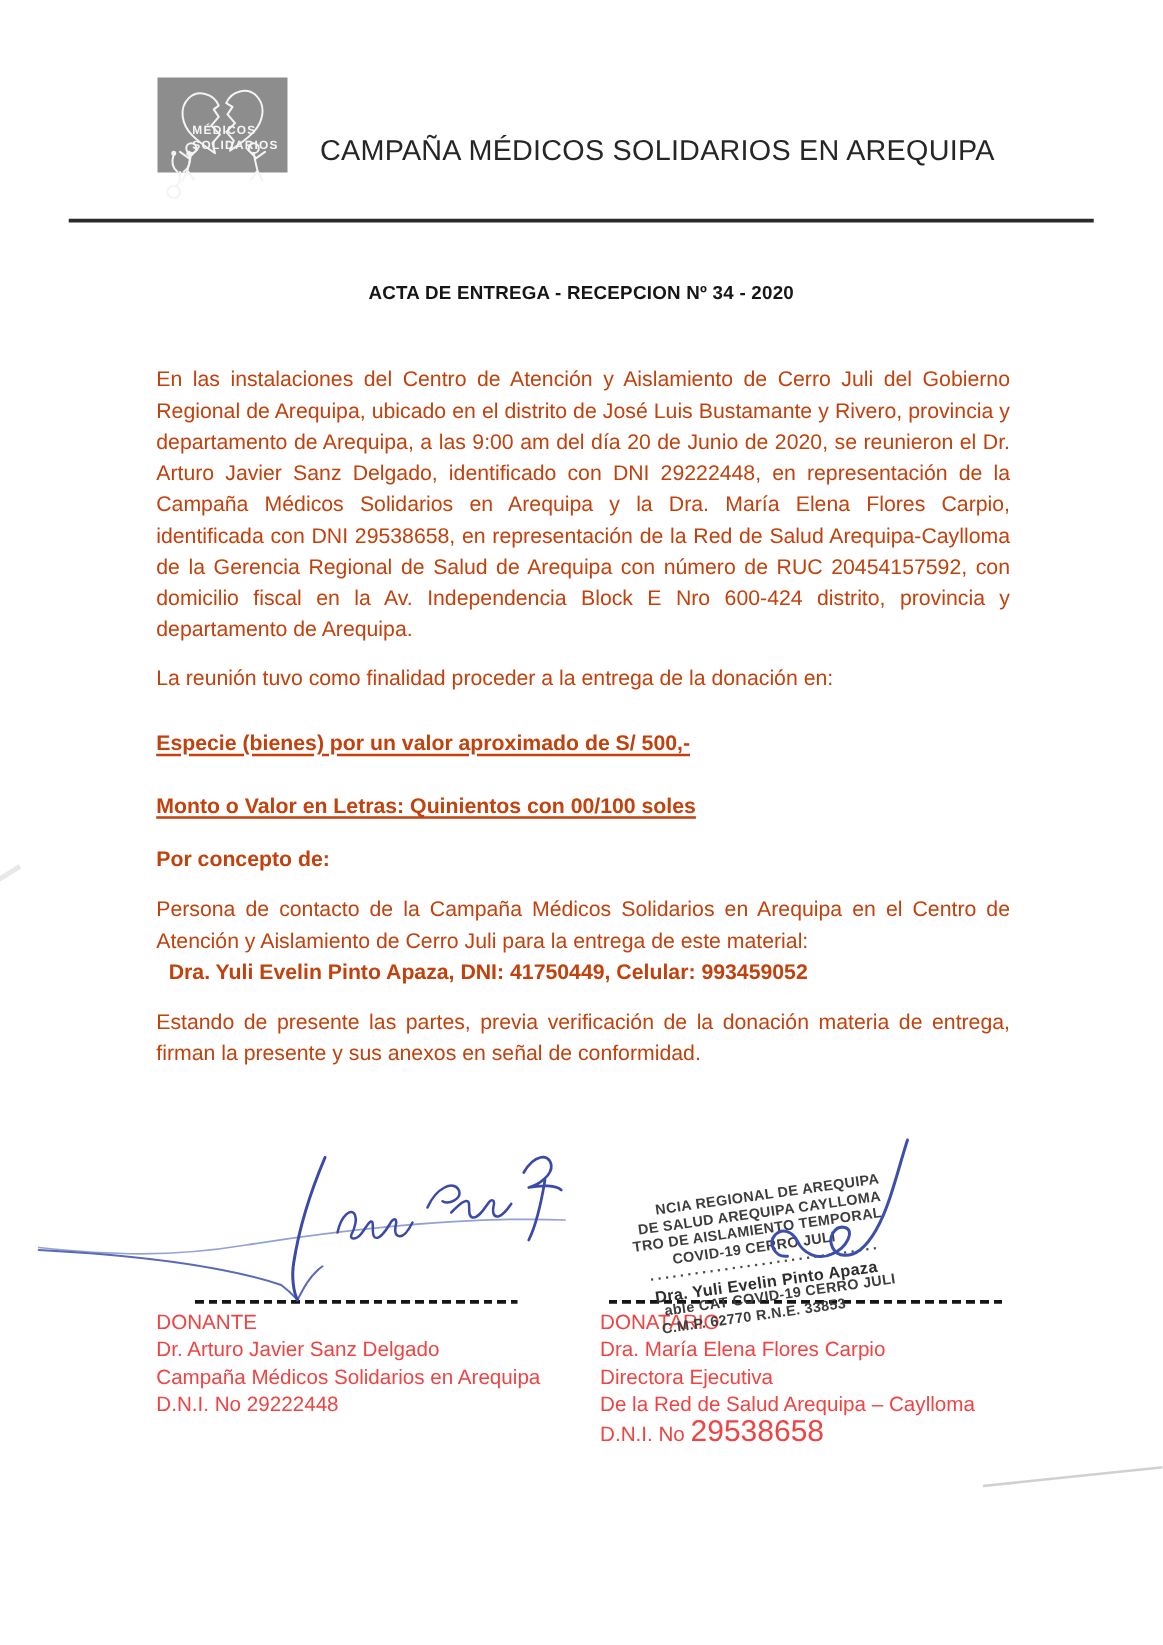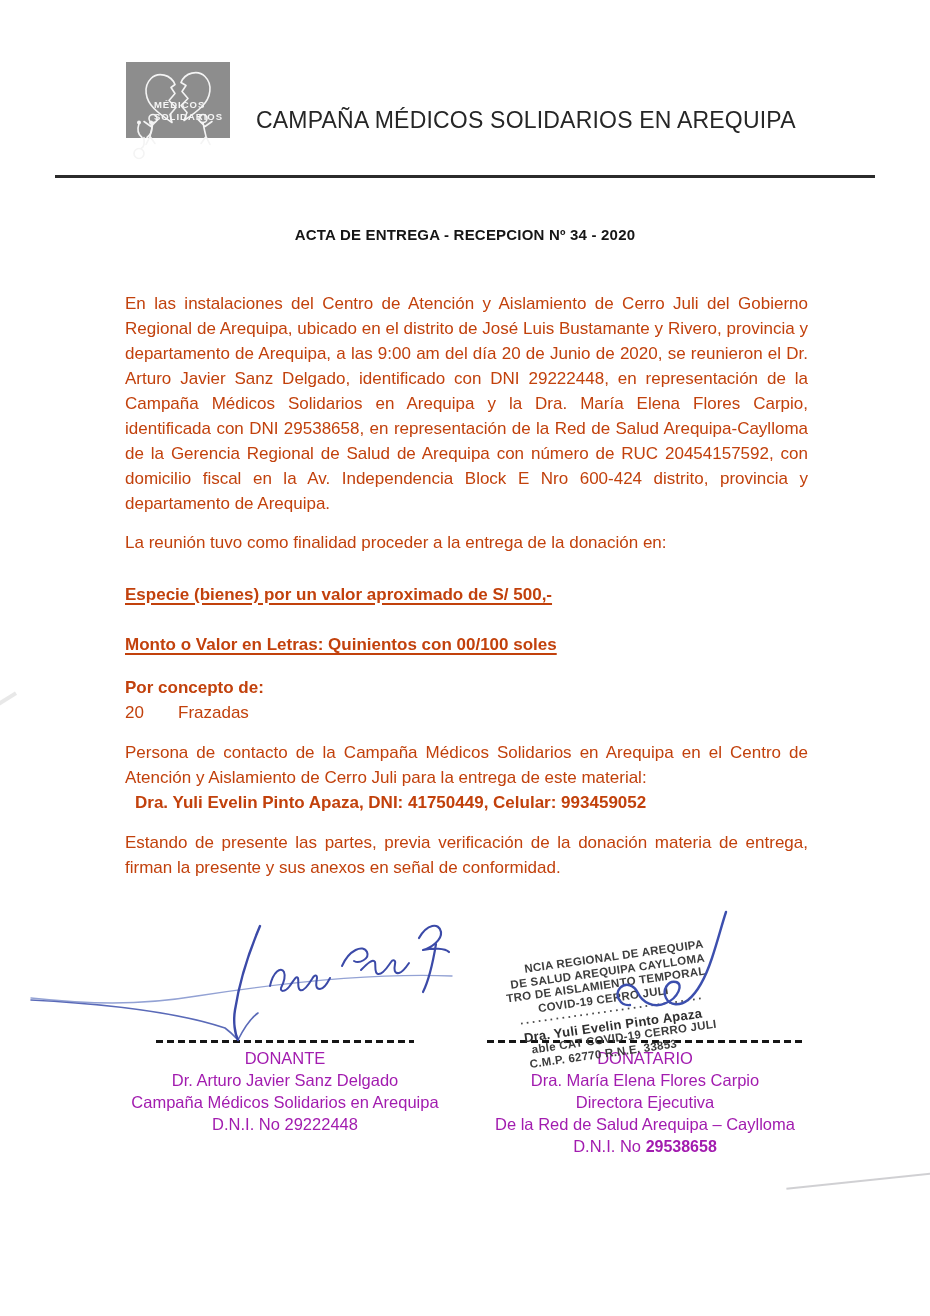"20" div.concepto-row { html: <div> <span>20</span> <span>Frazadas</span> </div> -> none }
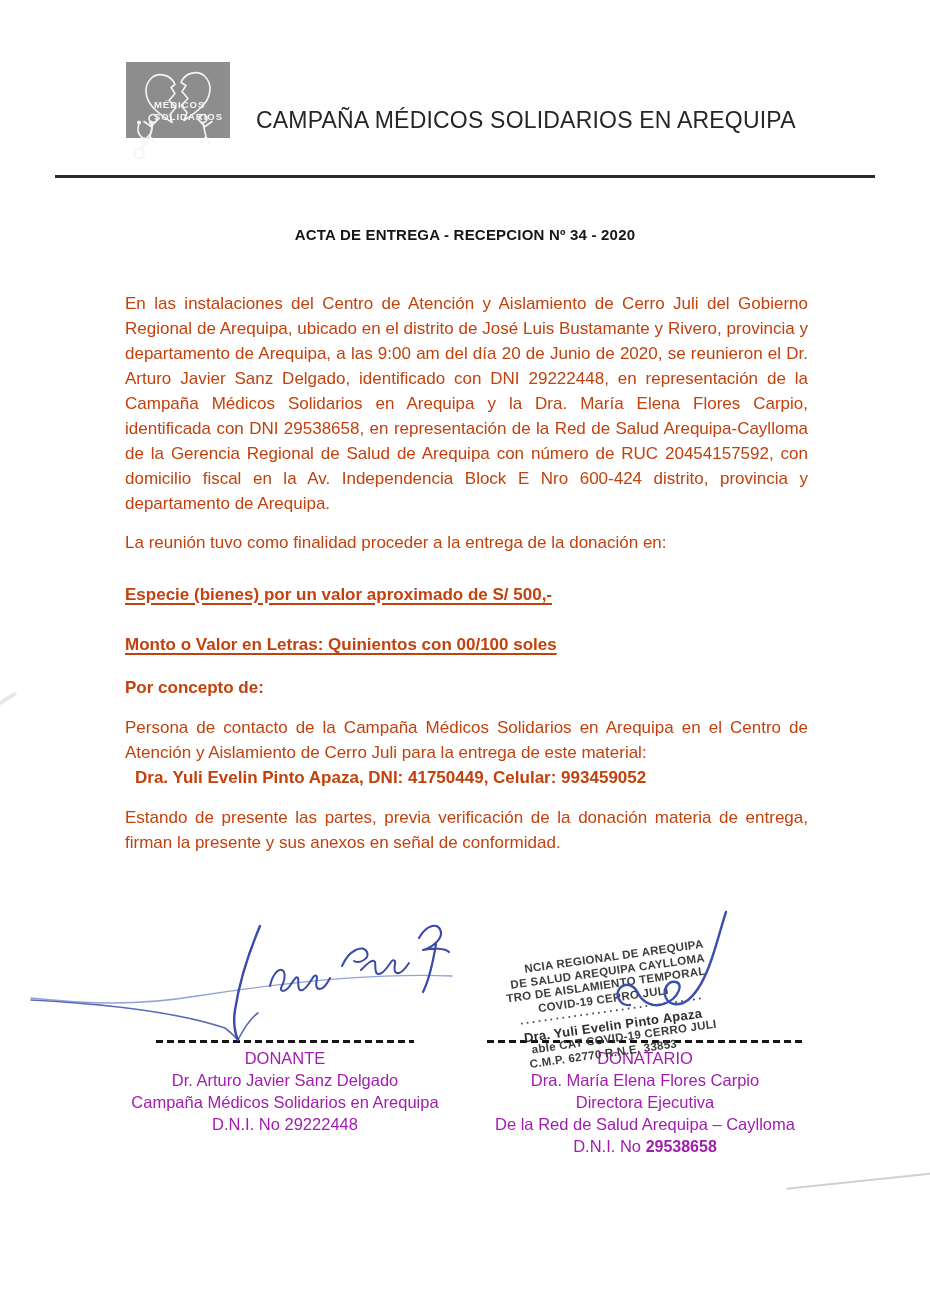"DONANTE" .sig-lines { color: #a21caf -> #ef4444; text-align: center -> left }
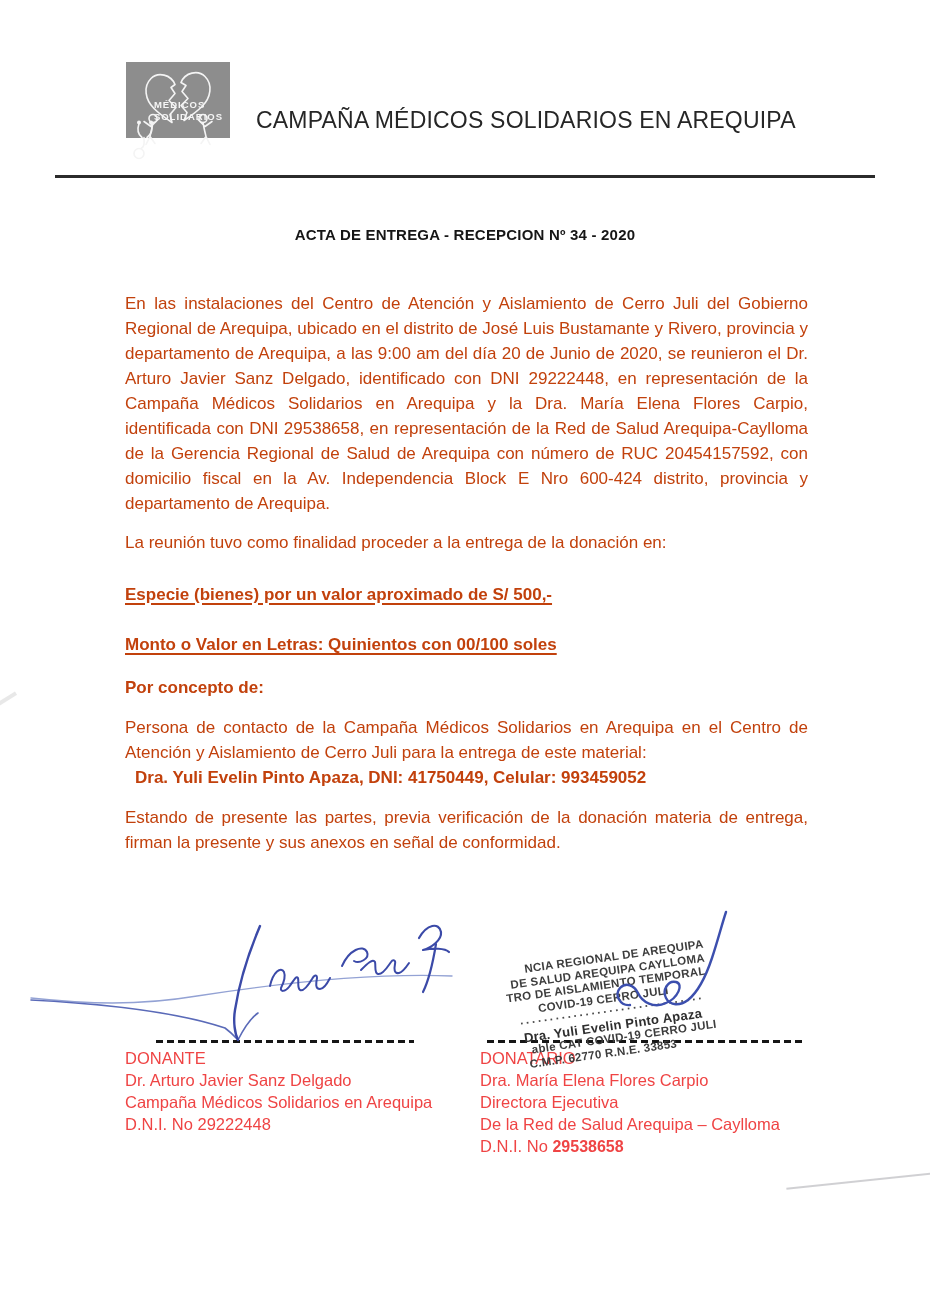"29538658" .dni-big { font-size: 16px -> 24px; font-weight: bold -> none }
